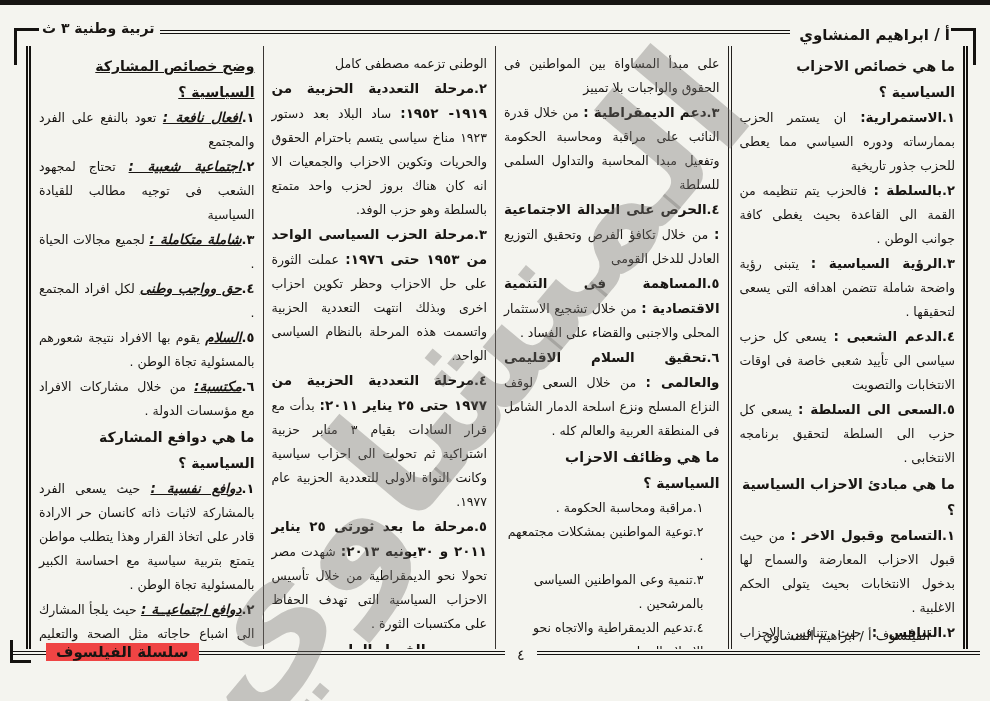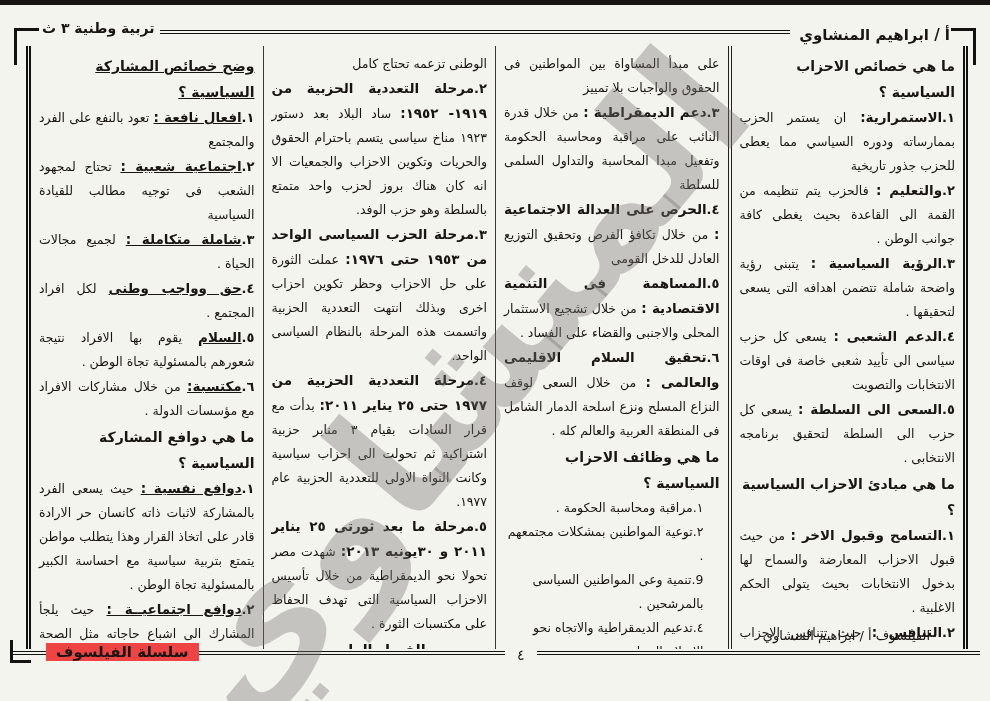"الوطنى تزعمه تحتاج كامل" div.blk { text: تحتاج -> مصطفى }
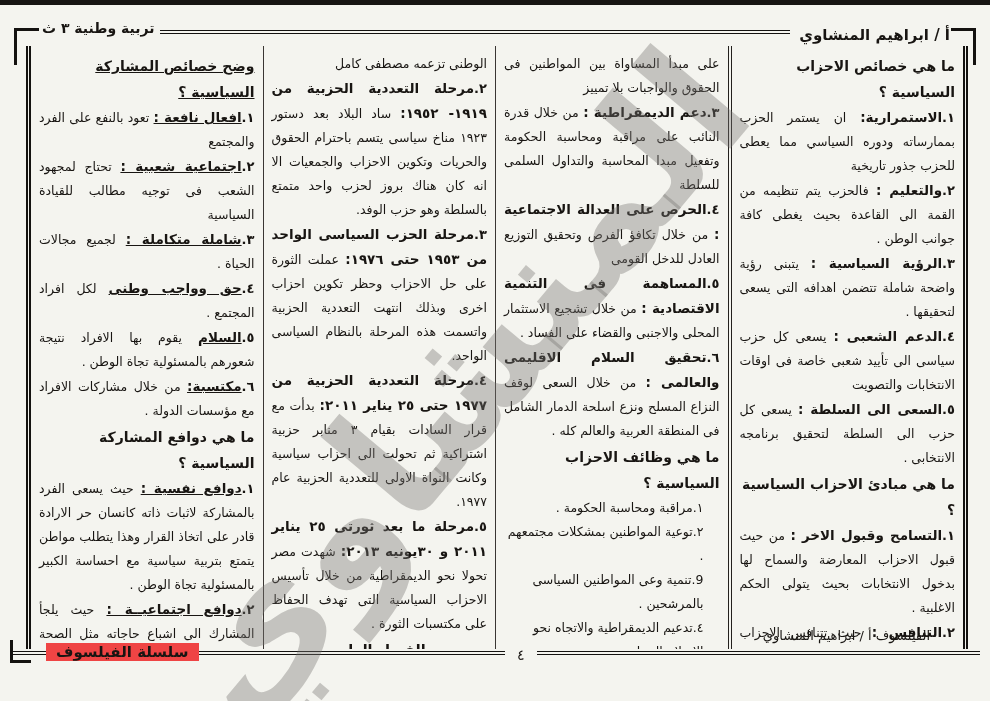"افعال نافعة :" .lead.ul { font-style: none -> italic }
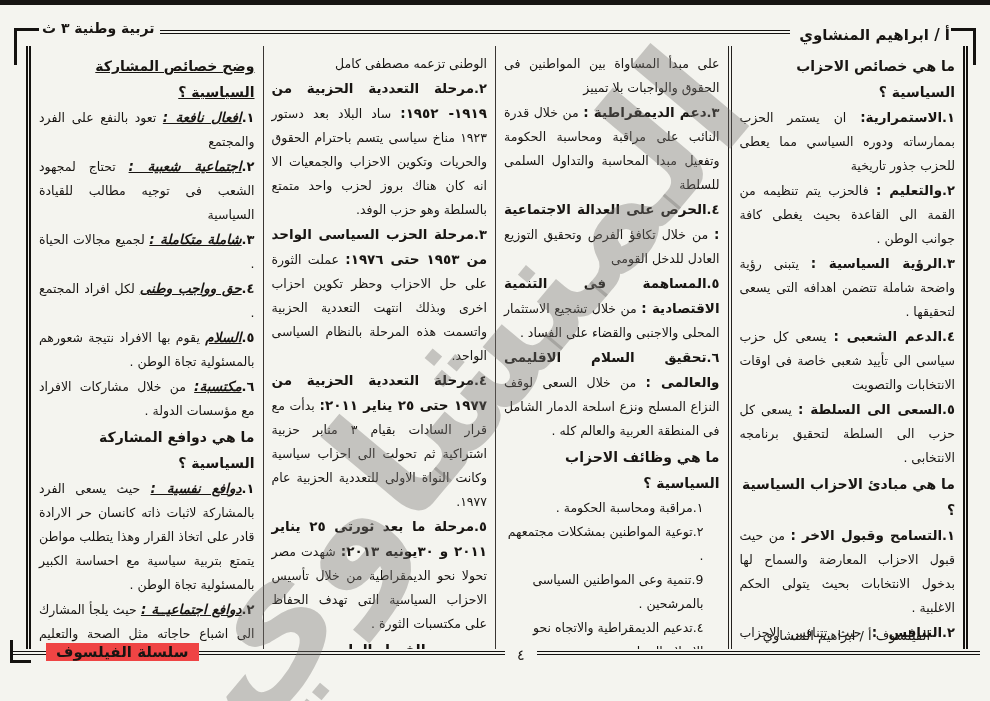"والتعليم :" span.lead { text: والتعليم -> بالسلطة }
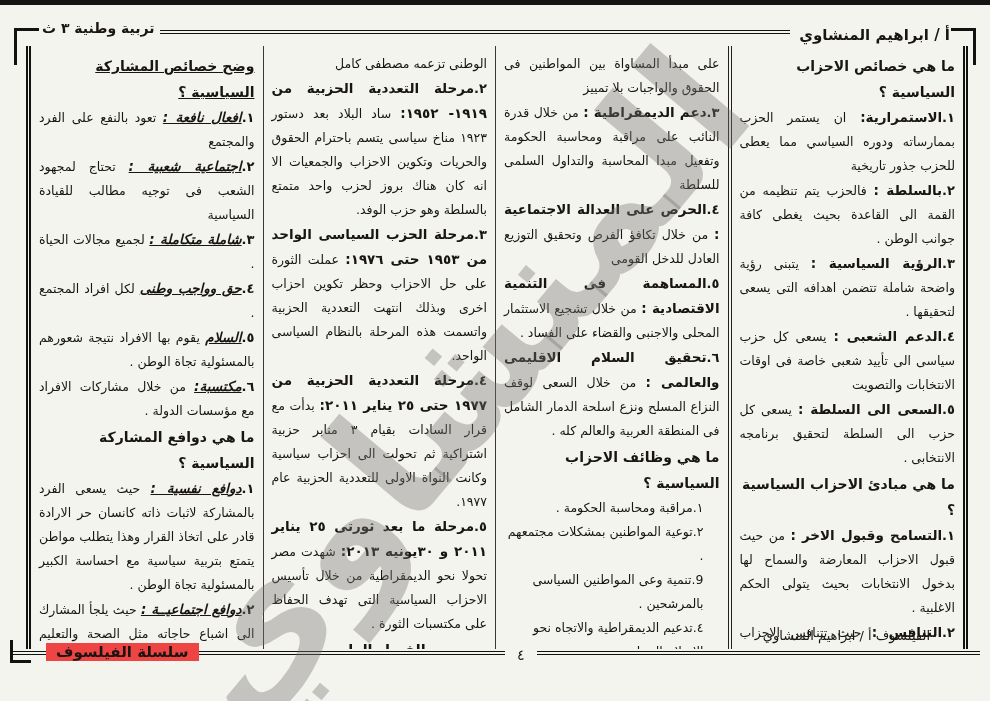"9.تنمية وعى المواطنين السياسى بالمرشحين" div.blk { text: 9.تنمية -> ٣.تنمية }
